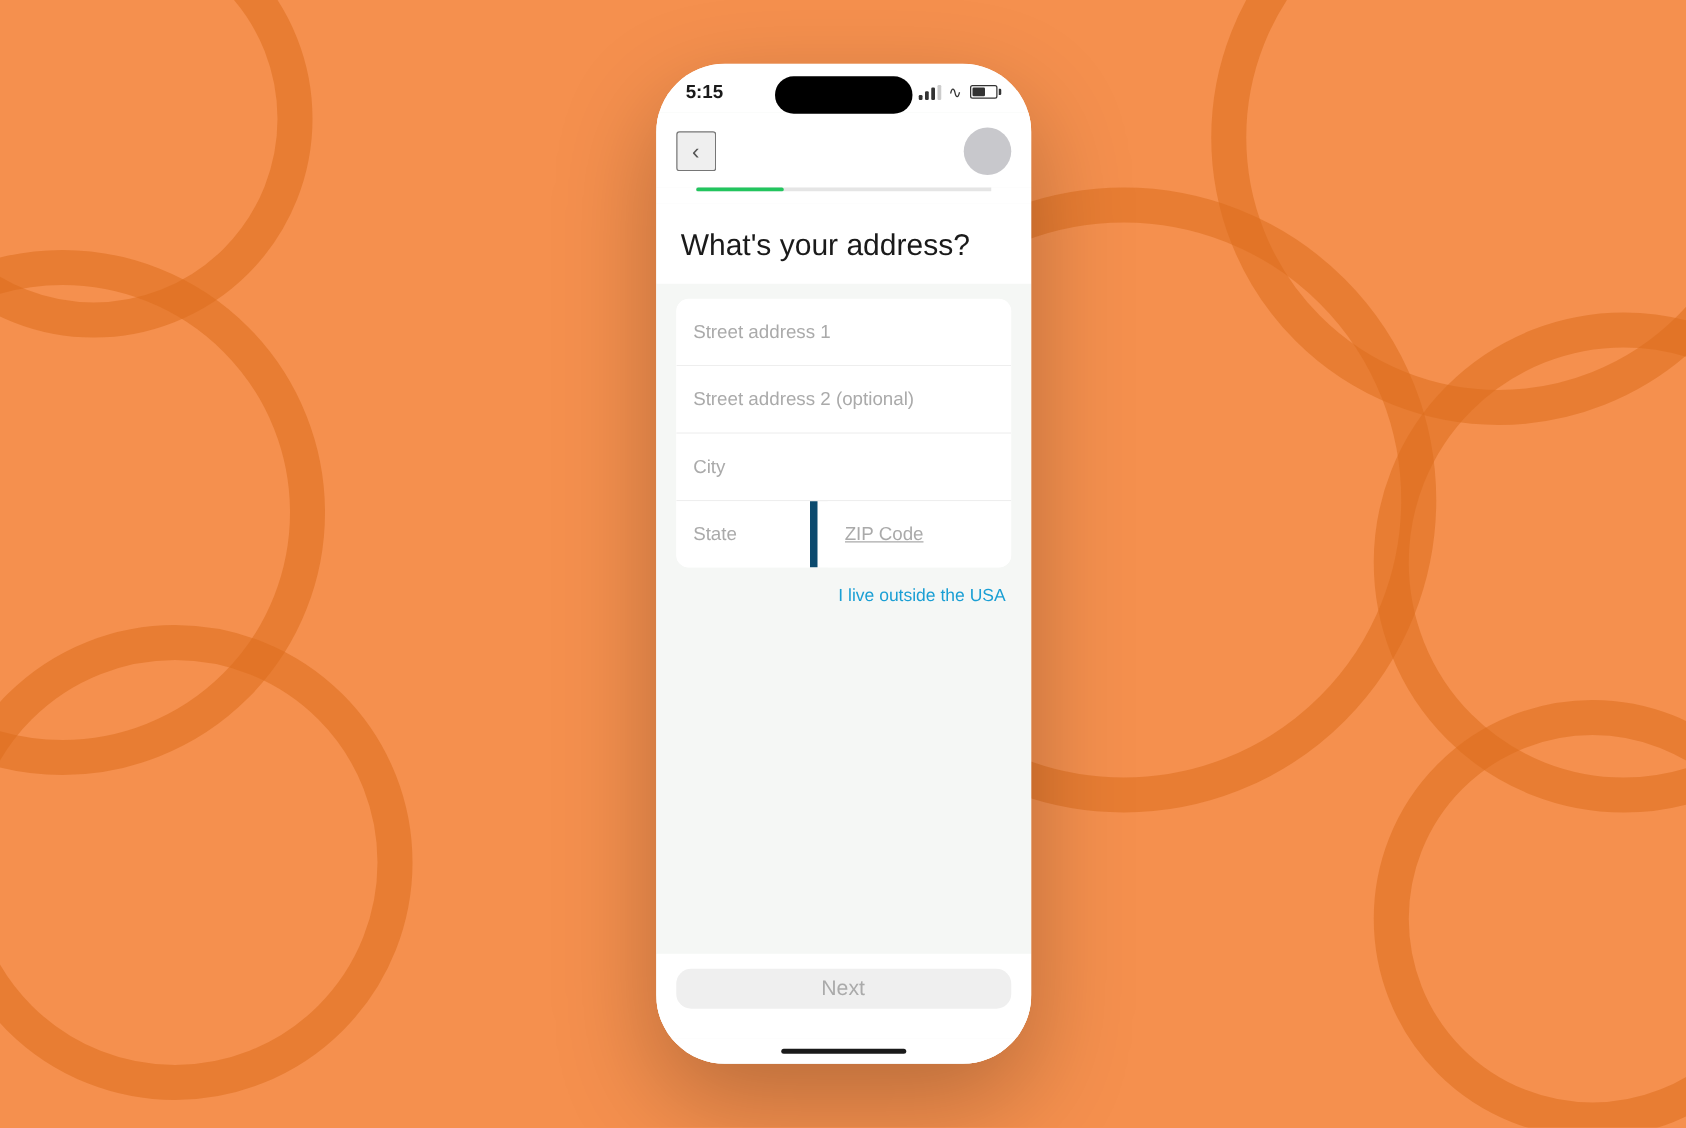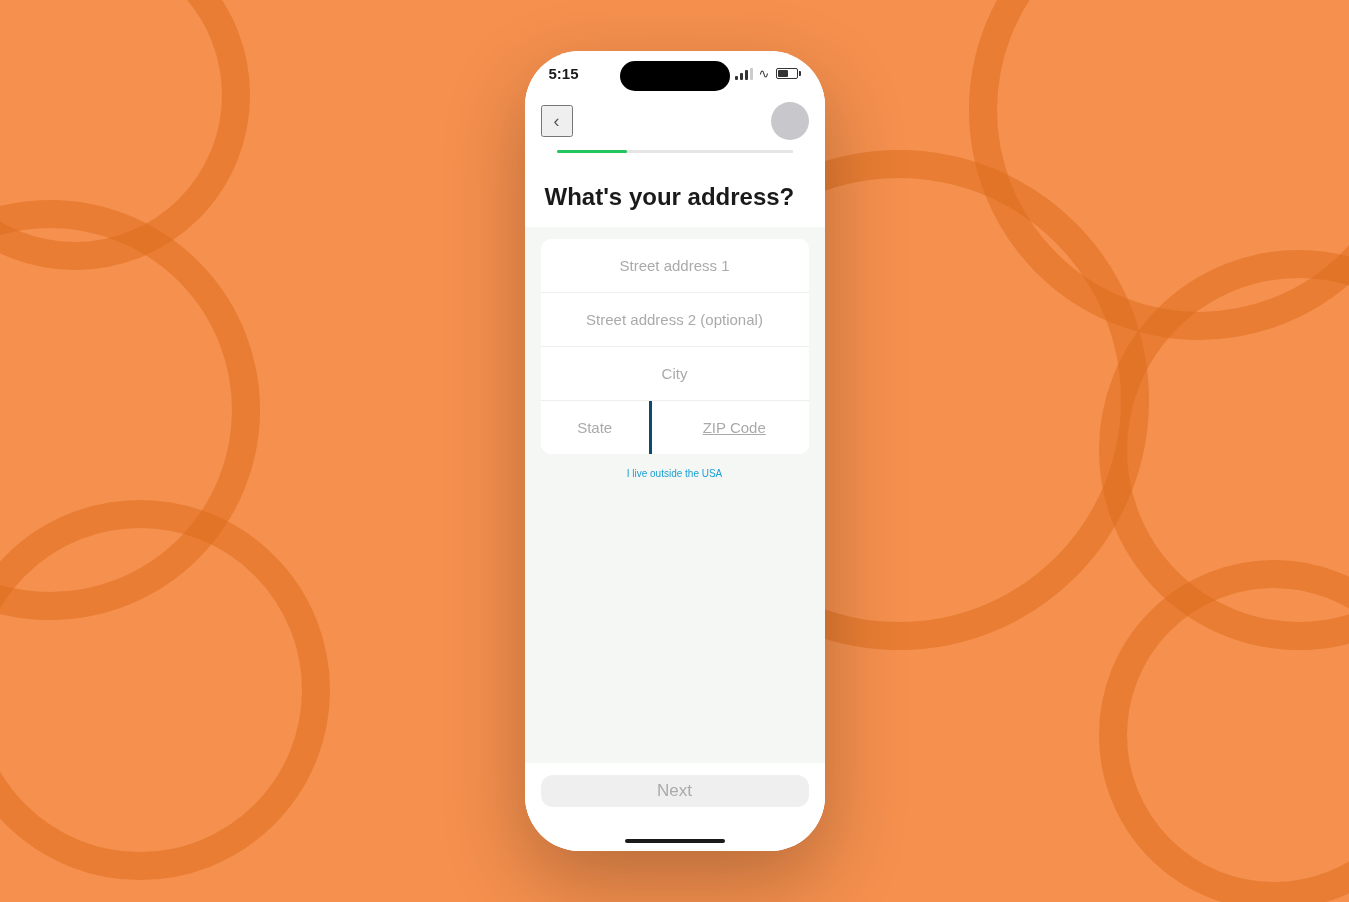"What's your address?" .page-title { font-weight: 700 -> 400 }
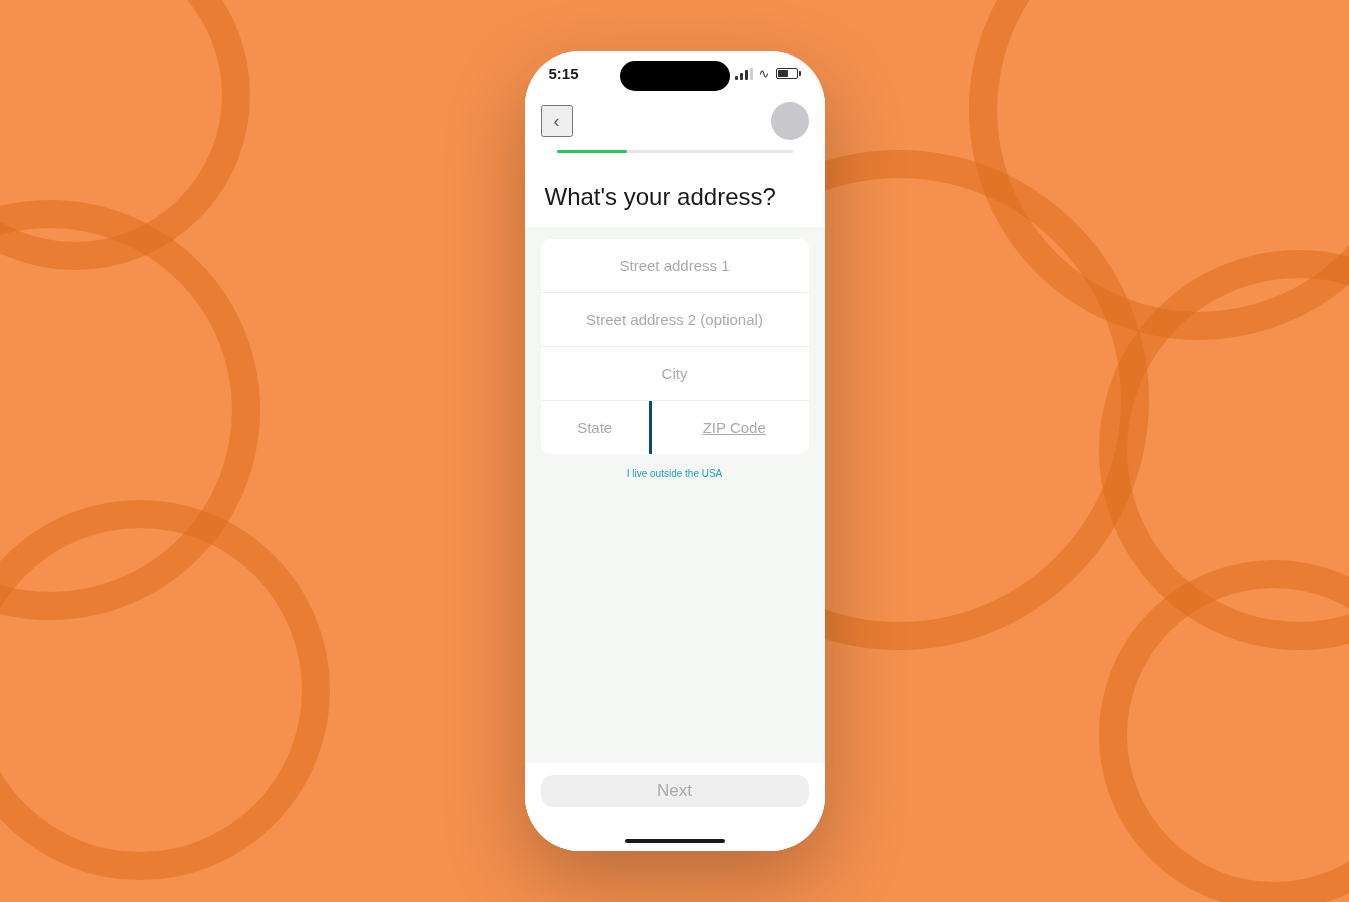"Street address 1" .fields-group .field-input { text-align: center -> none }
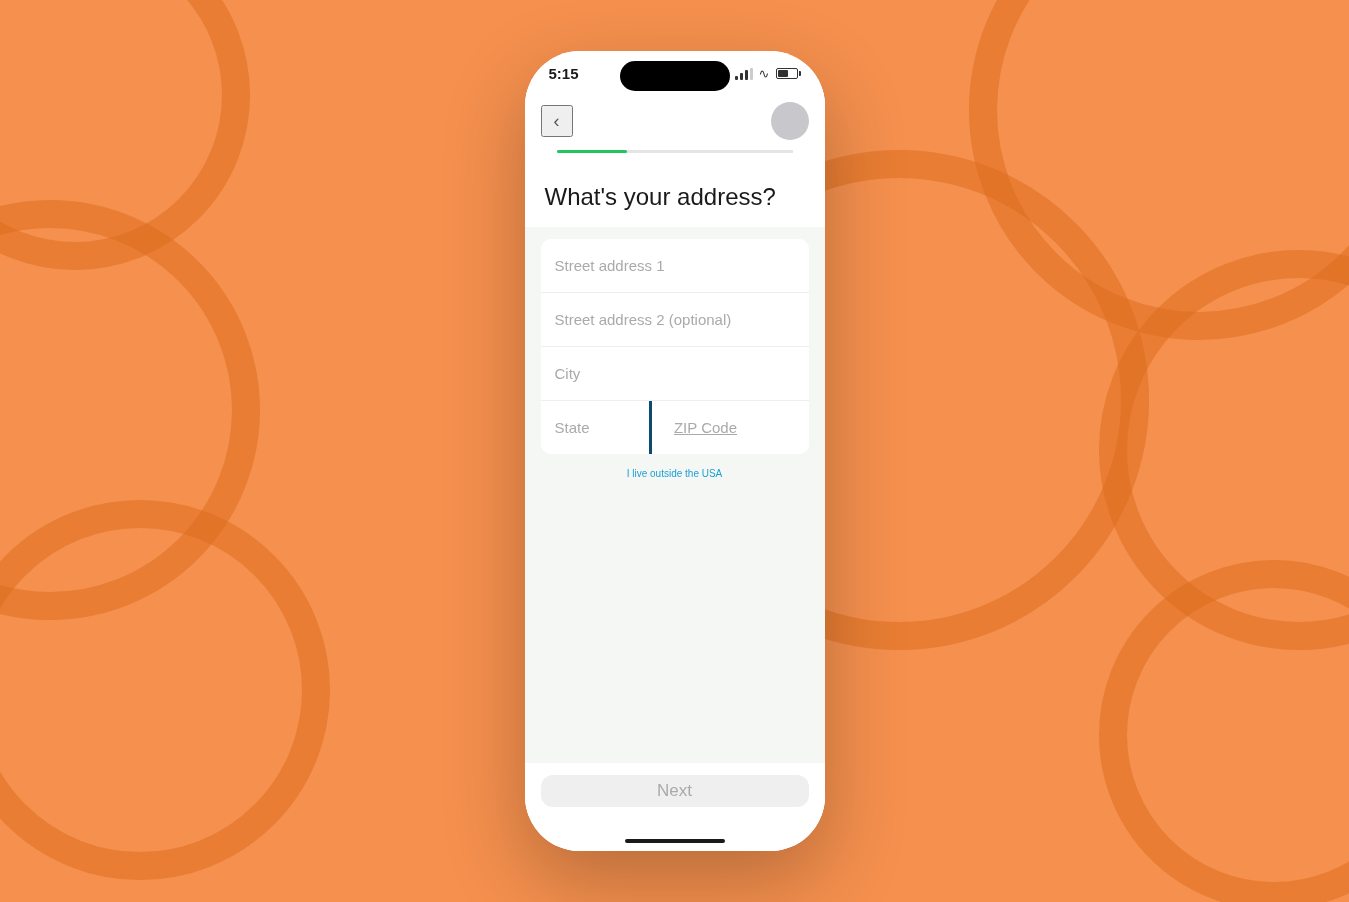"State" .field-row .field-input:first-child { border-right: 3px solid #0c4a6e -> 6px solid #0c4a6e }
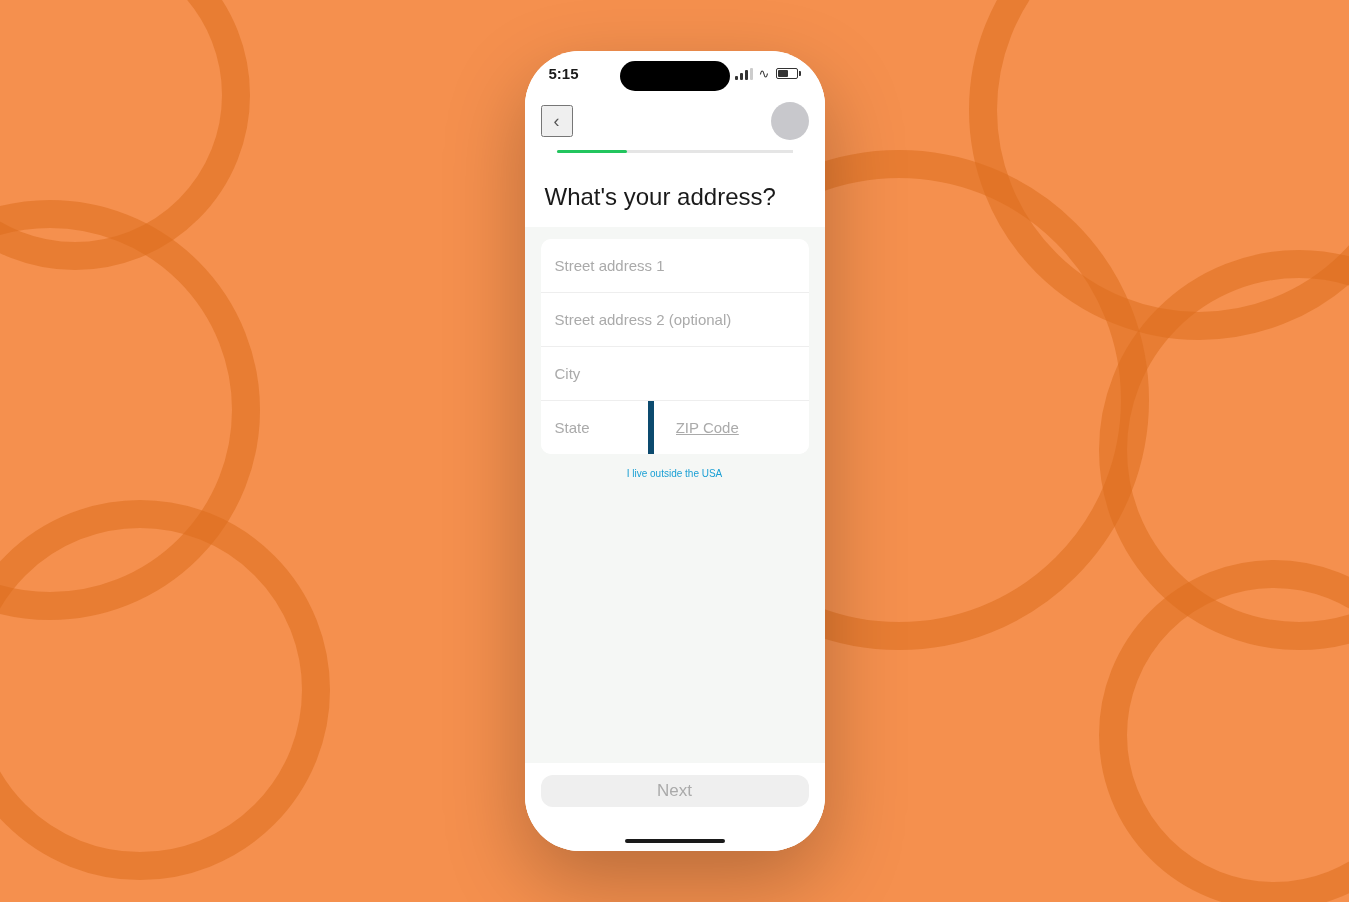"I live outside the USA" .outside-usa-link { font-size: 10px -> 14px; text-align: center -> right }
